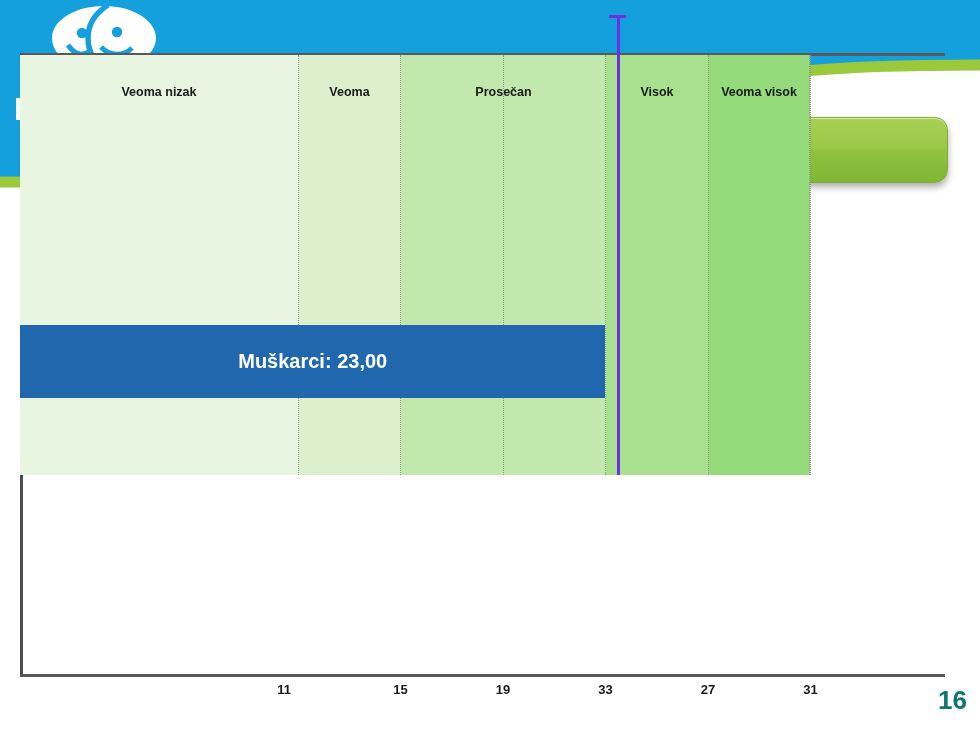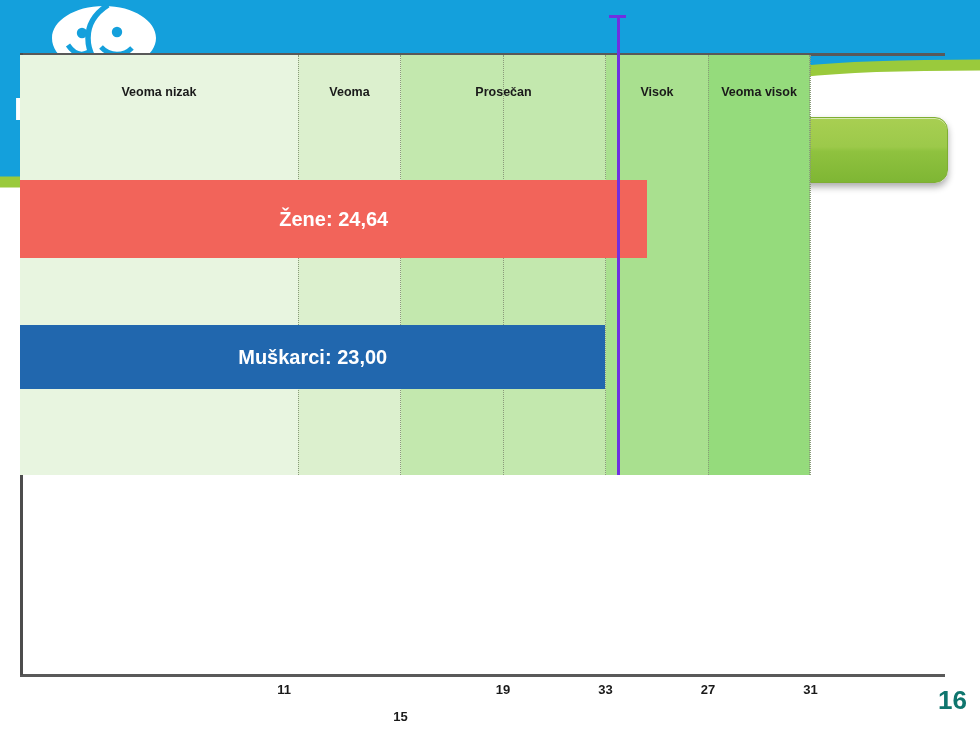"Žene: 24,64" div.bar { html: <div> <span>Žene: 24,64</span> </div> -> none }
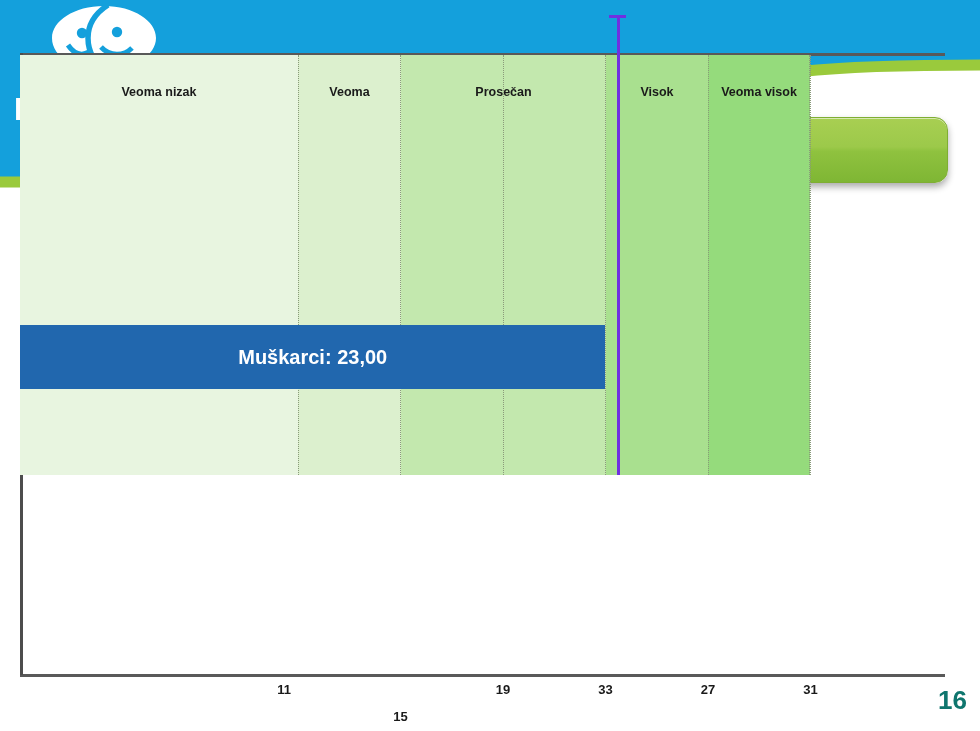"Muškarci: 23,00" div.bar { height: 64px -> 73px }
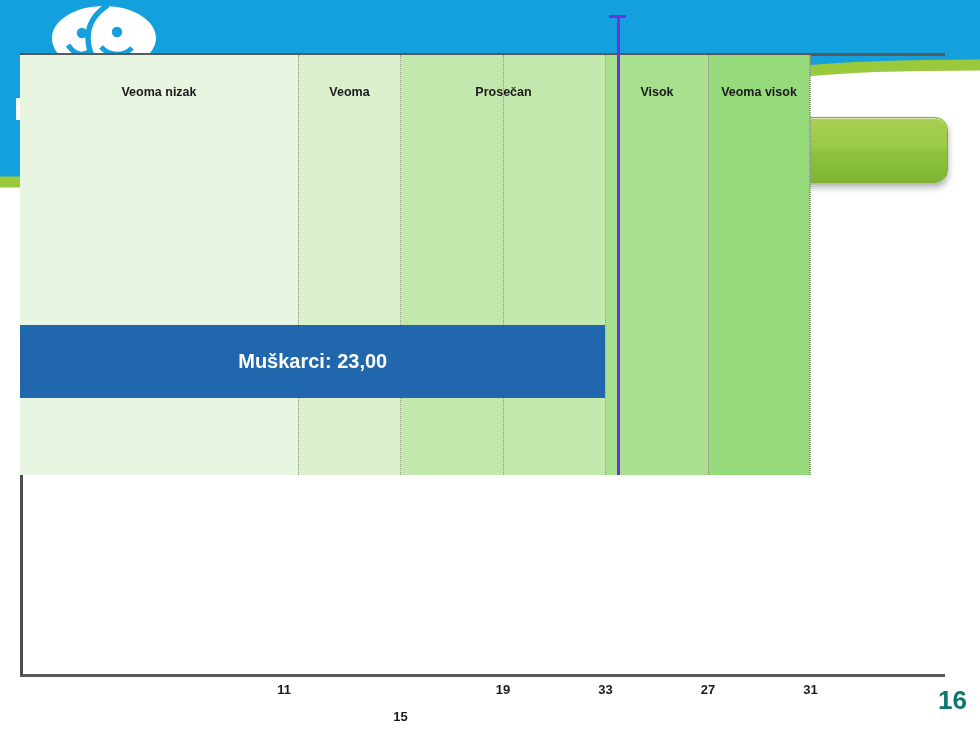"15" div.tick-label { margin-top: 27px -> none }
